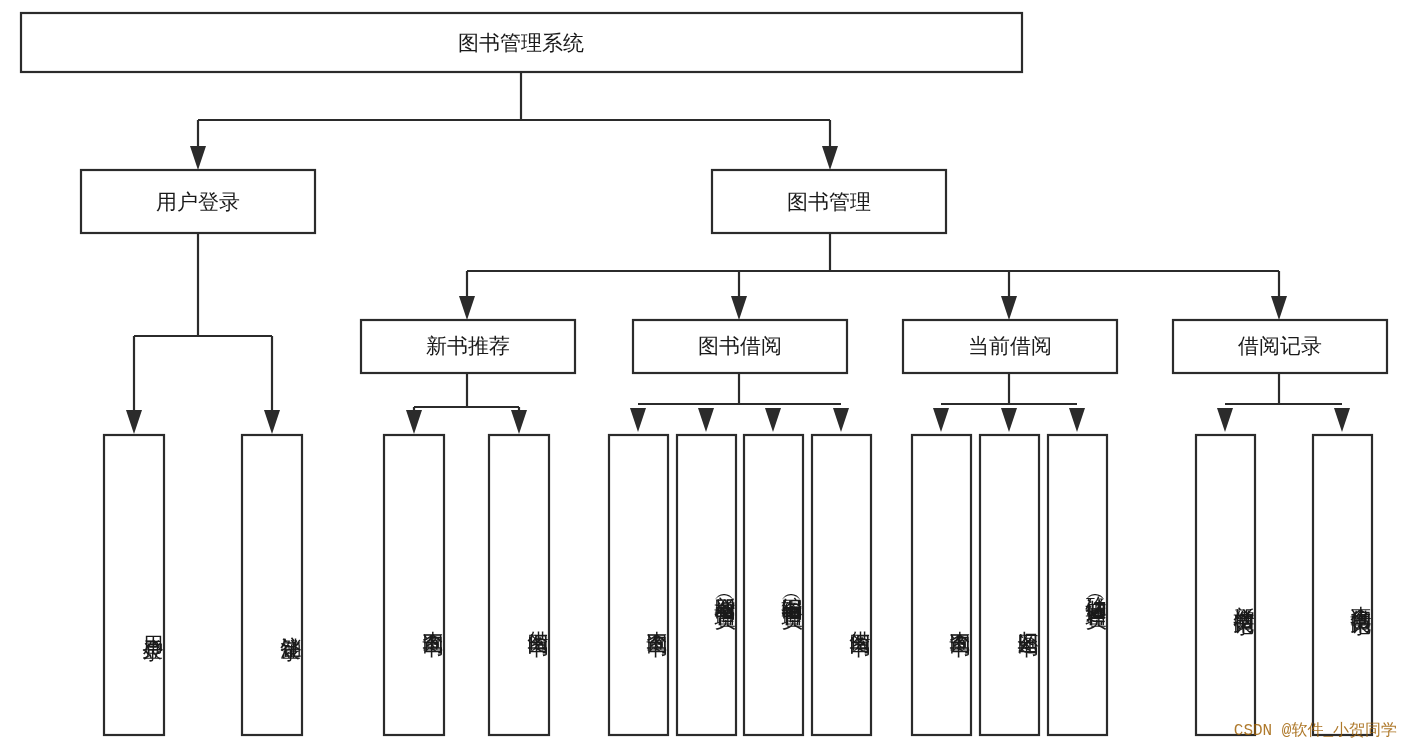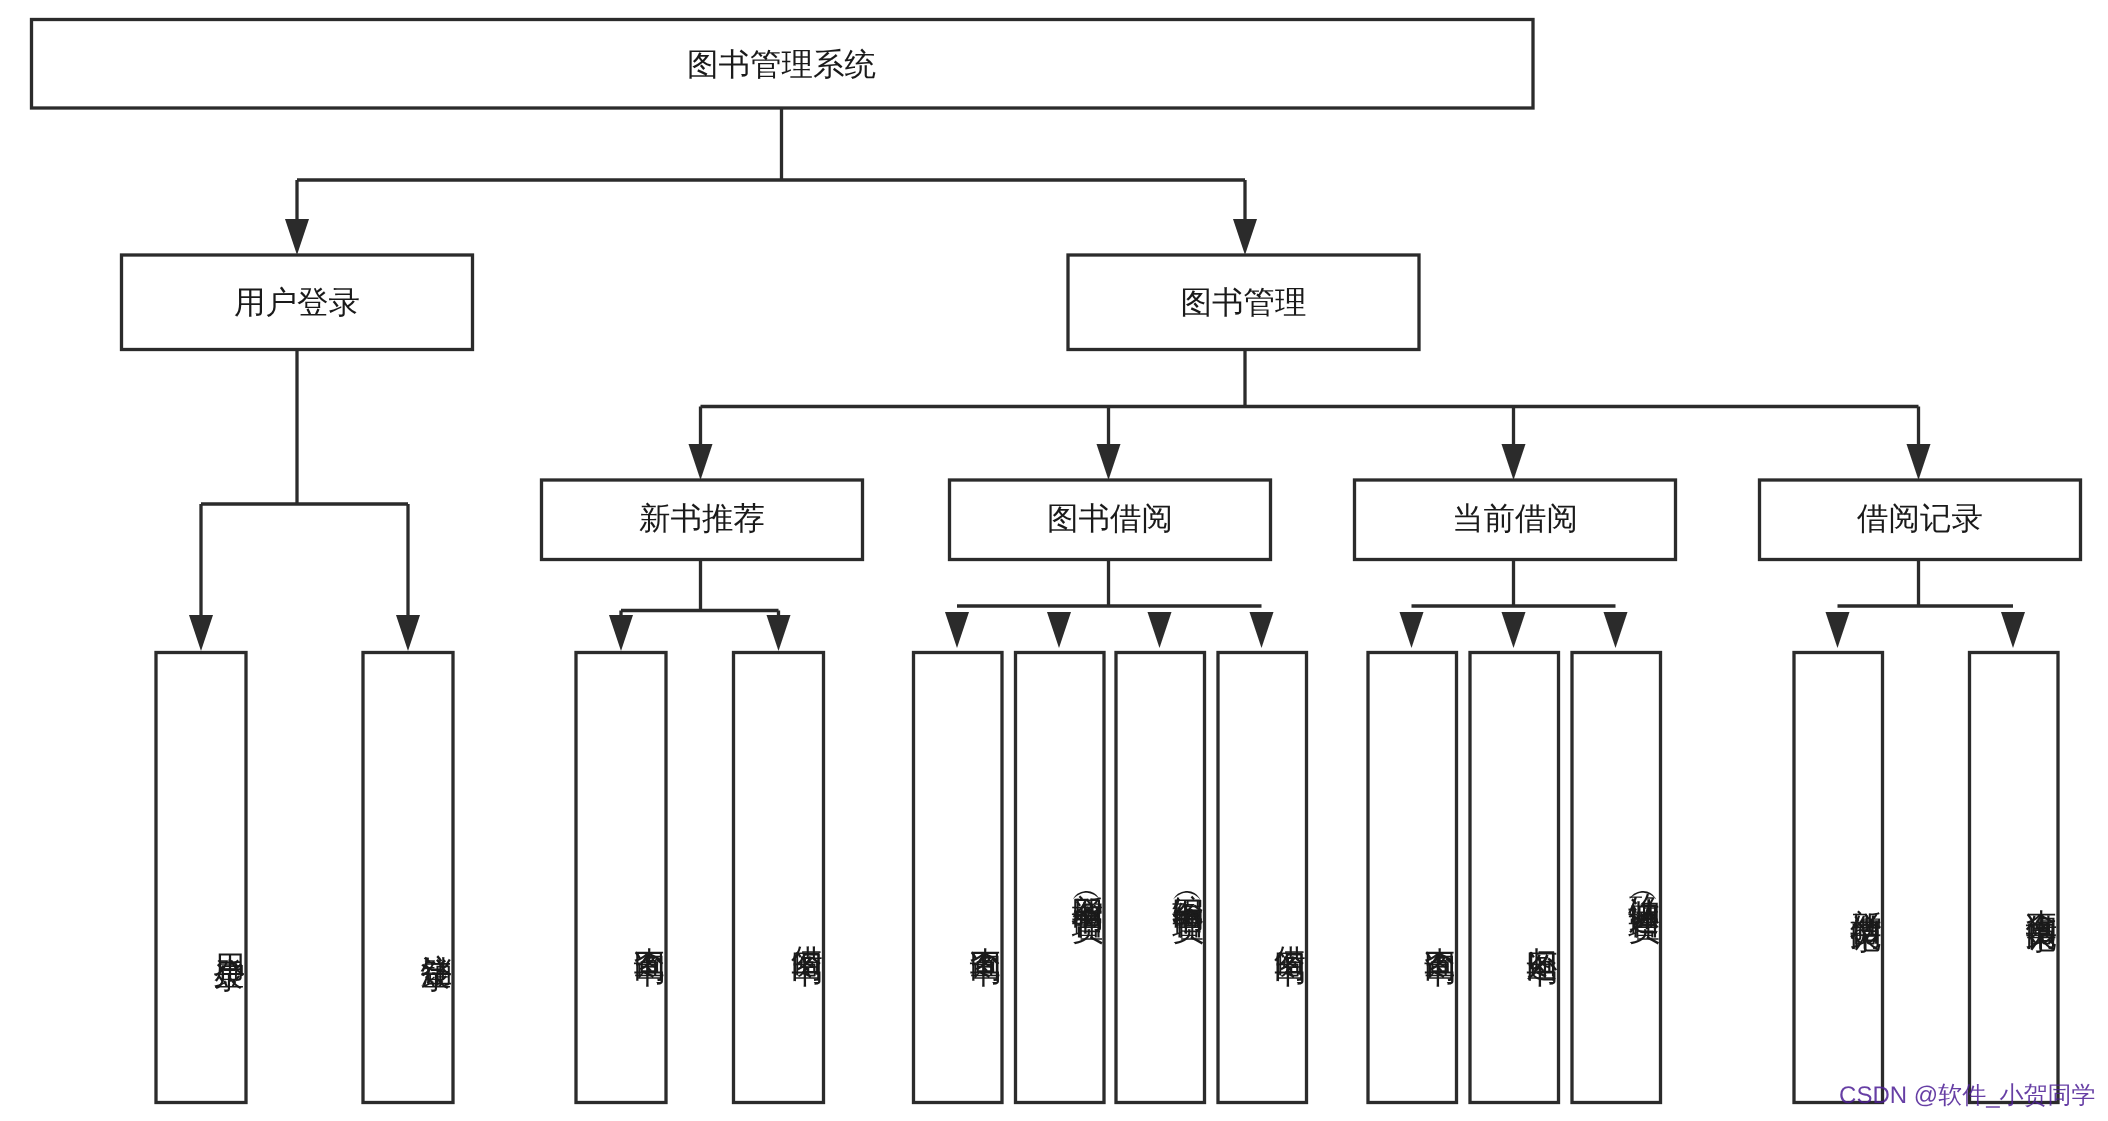"CSDN @软件_小贺同学" .watermark { color: #4c1d95 -> #a16207; font-family: Liberation Sans, sans-serif -> Liberation Mono, monospace }
